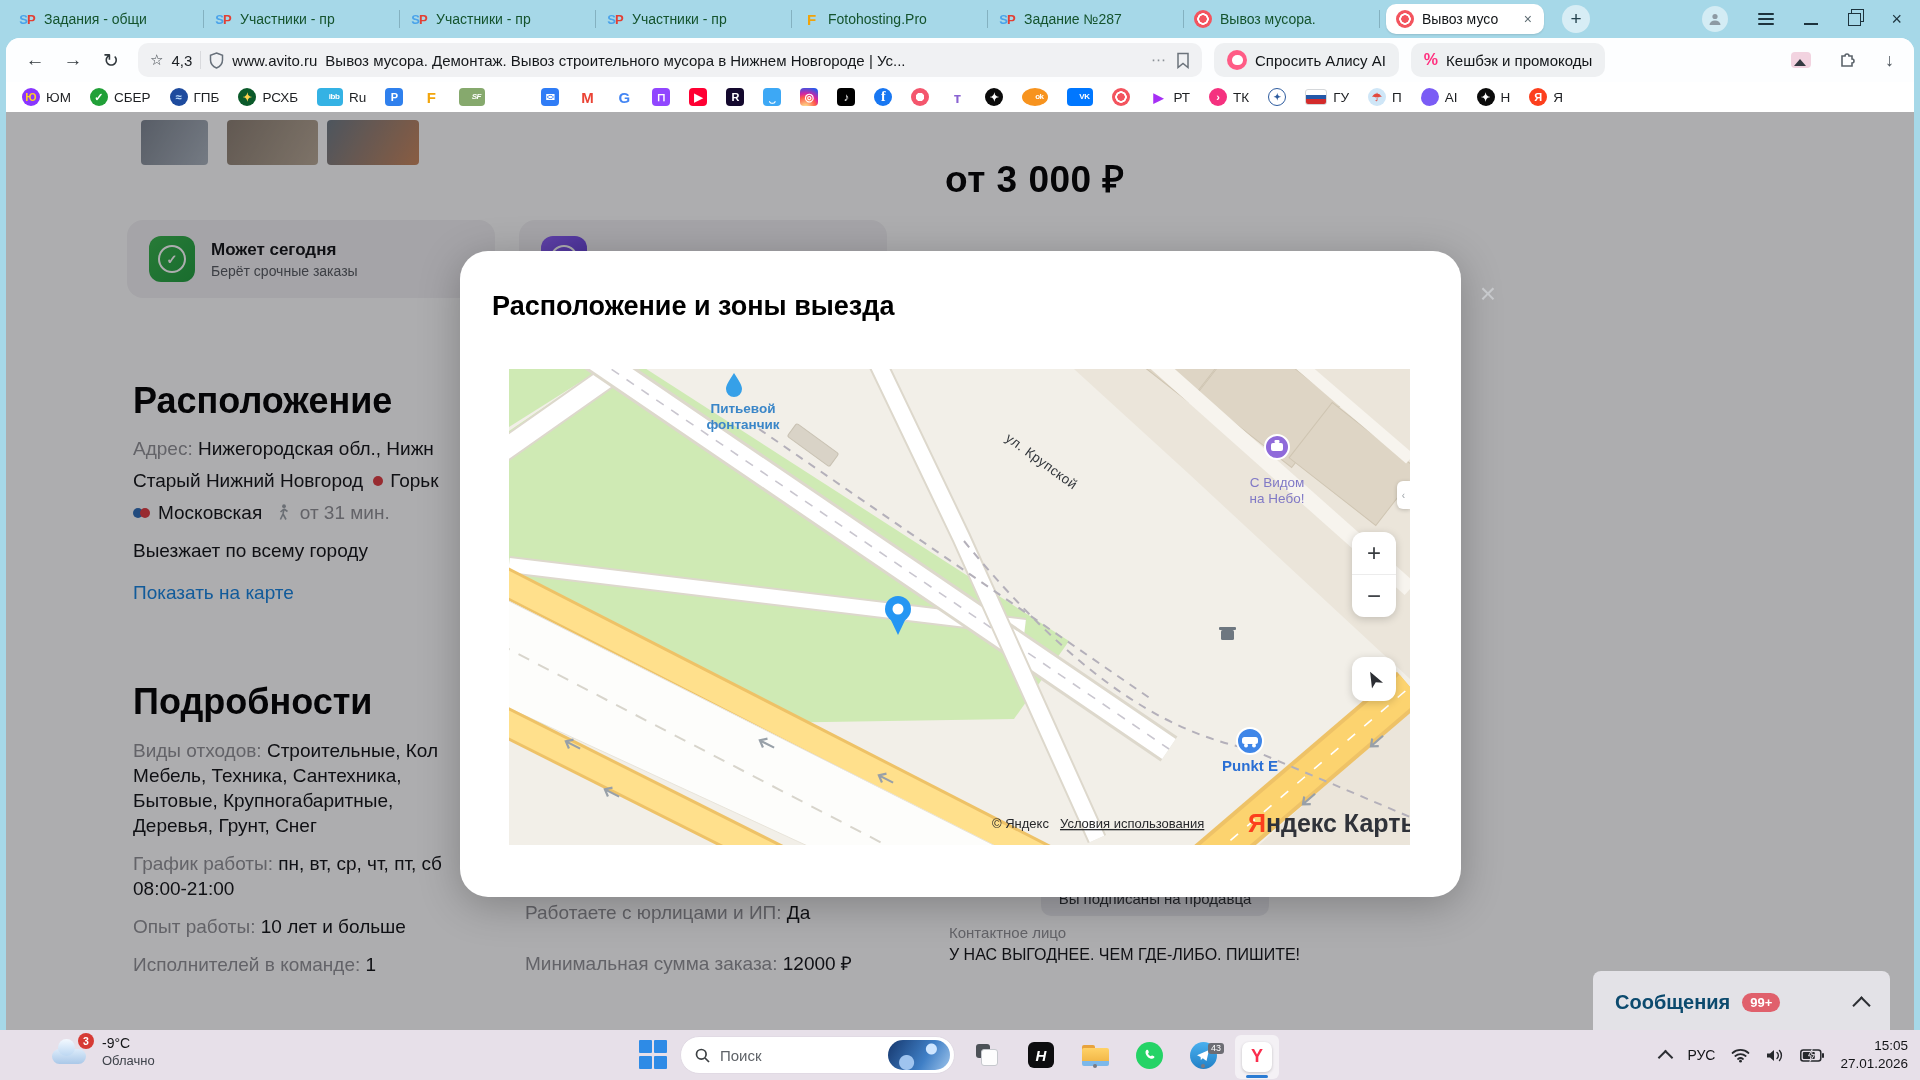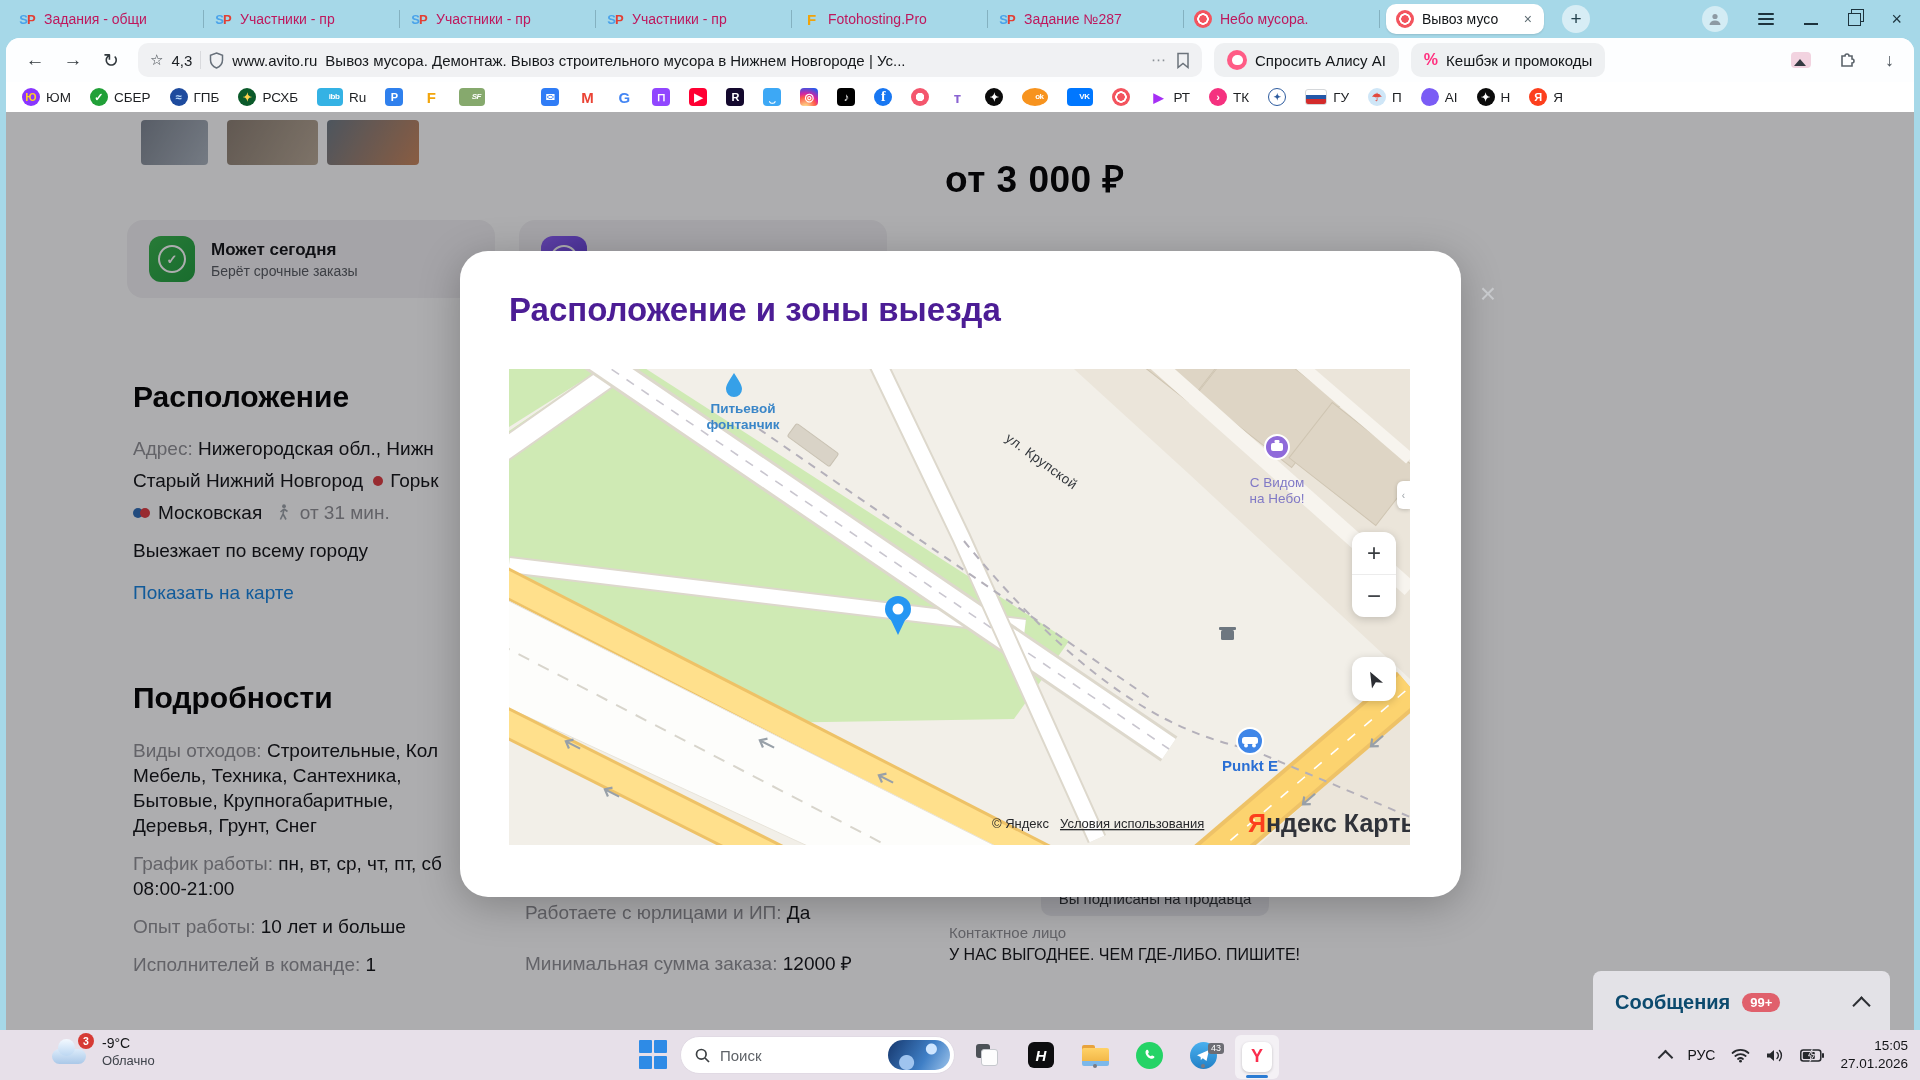"Задания - общи" .tab-label { color: #be185d -> #14532d }
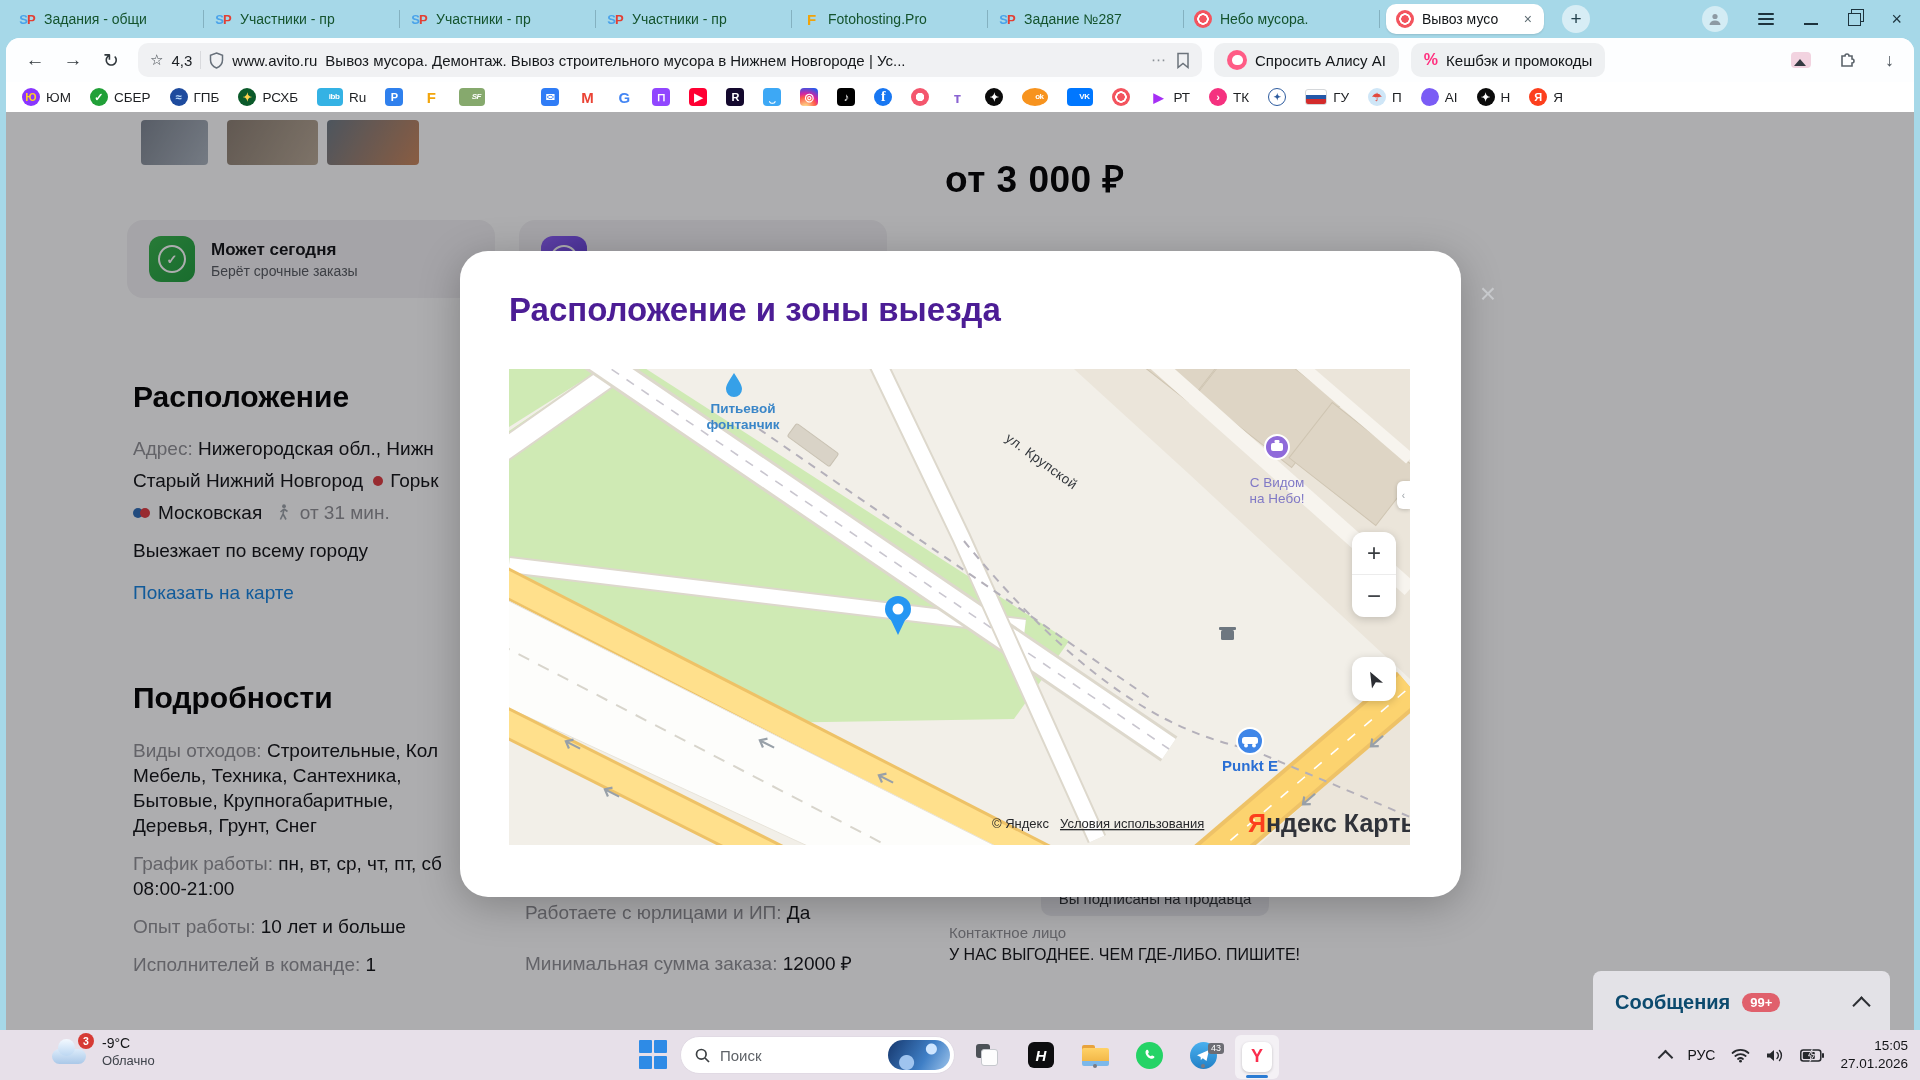"Небо мусора." span.tab-label { text: Небо -> Вывоз }
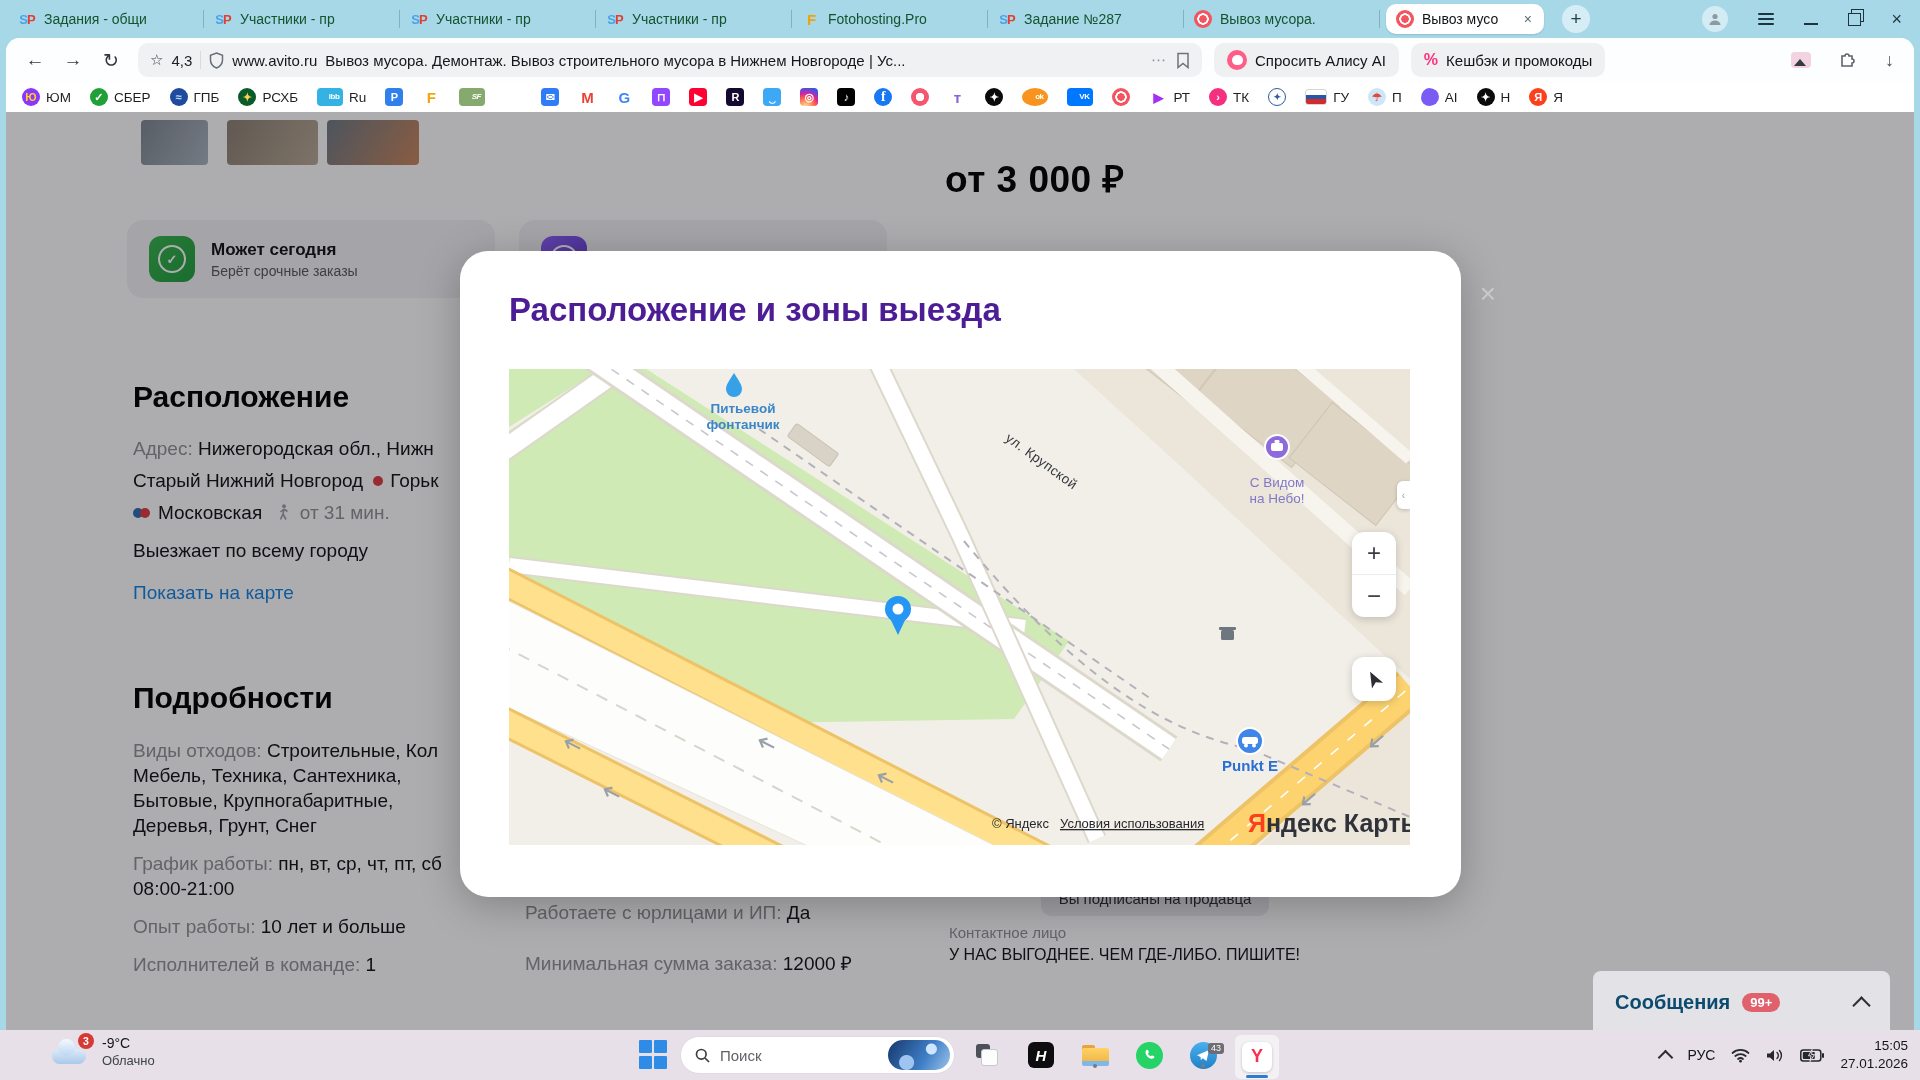"Расположение и зоны выезда" .modal-title { color: #4c1d95 -> #000000; font-size: 33px -> 27px; left: 49px -> 32px }
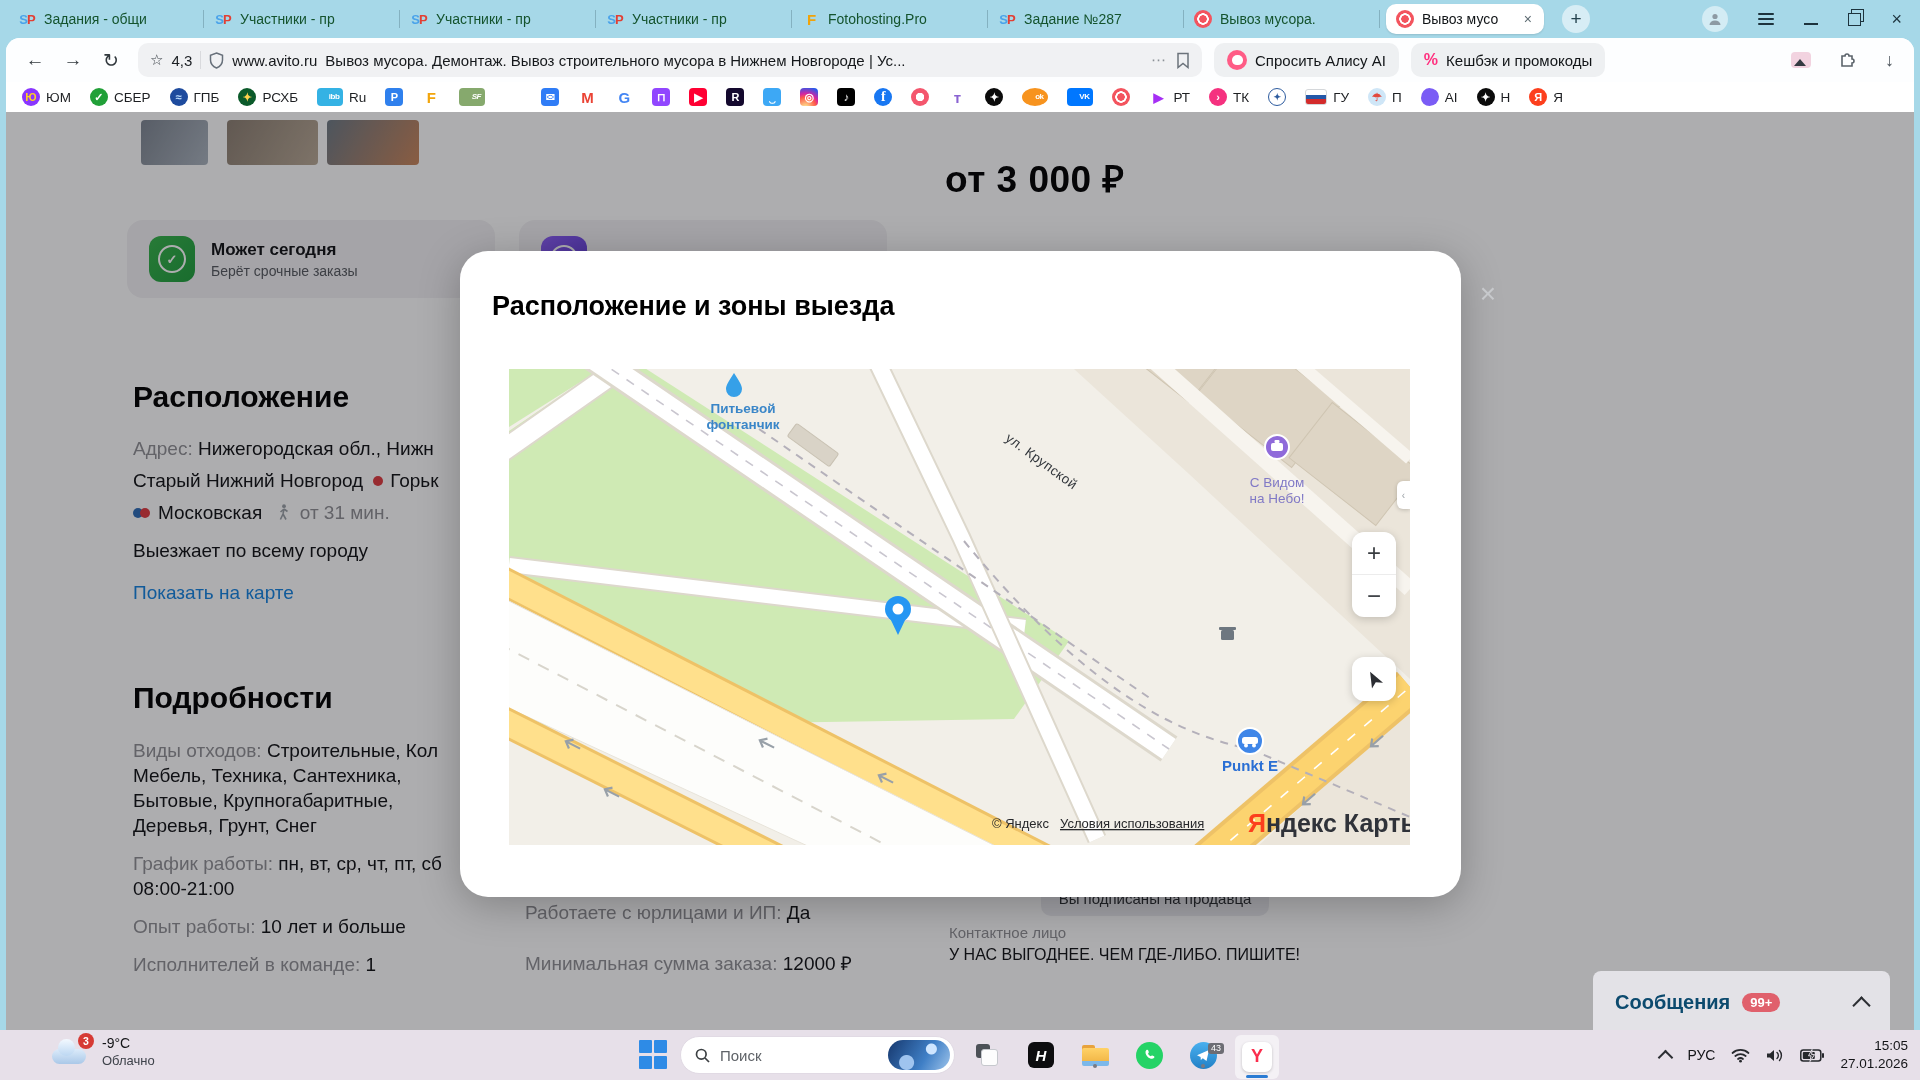"Расположение" .h2 { font-size: 30px -> 36px }
